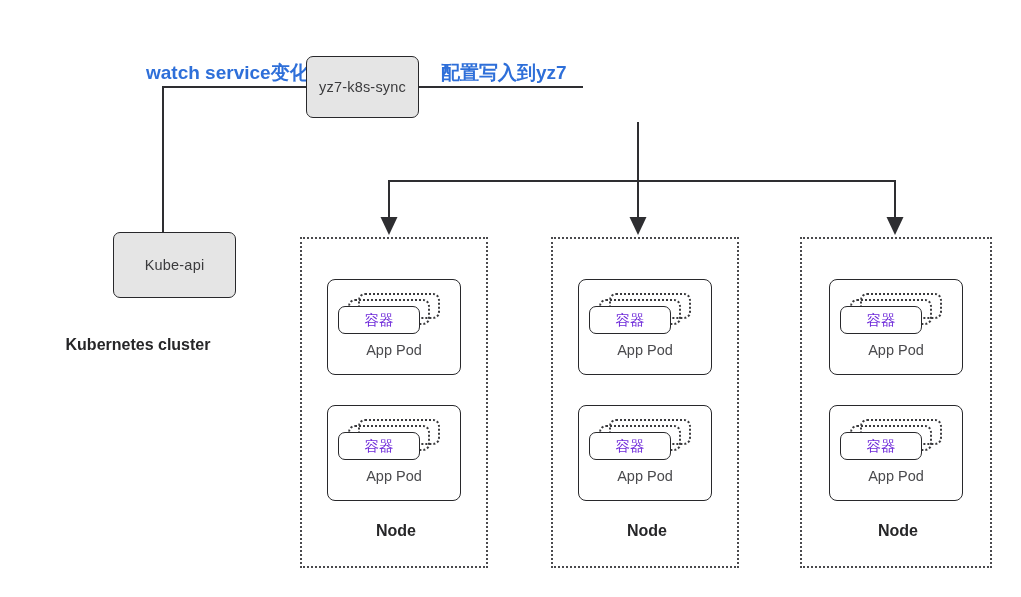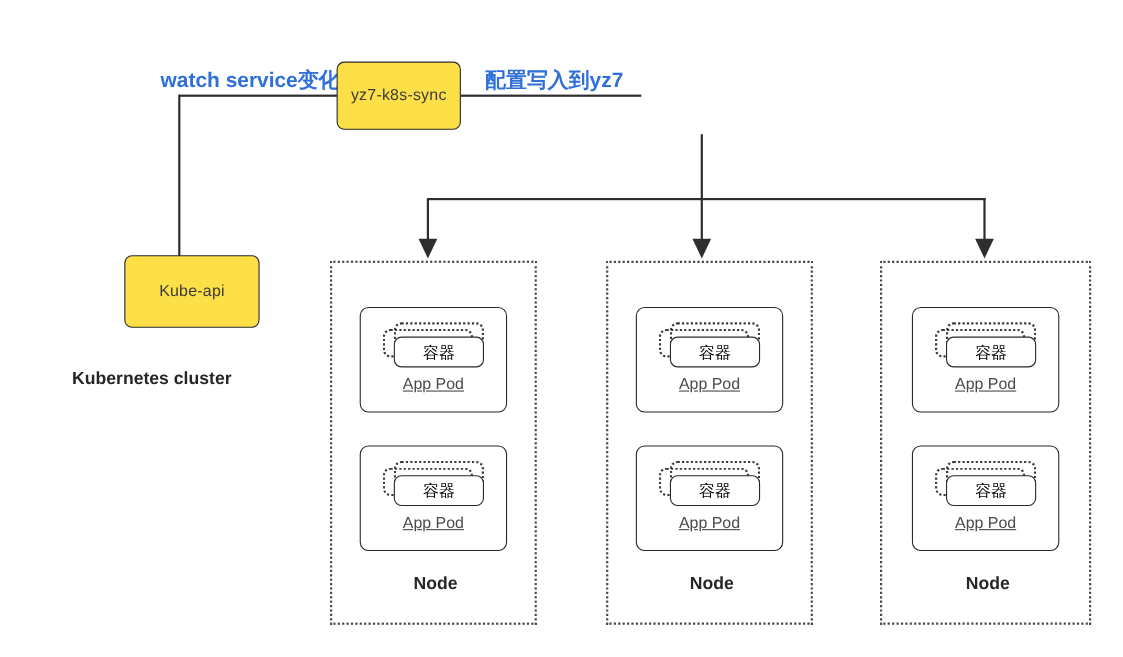"yz7-k8s-sync" .box { background: #fde047 -> #e5e5e5 }
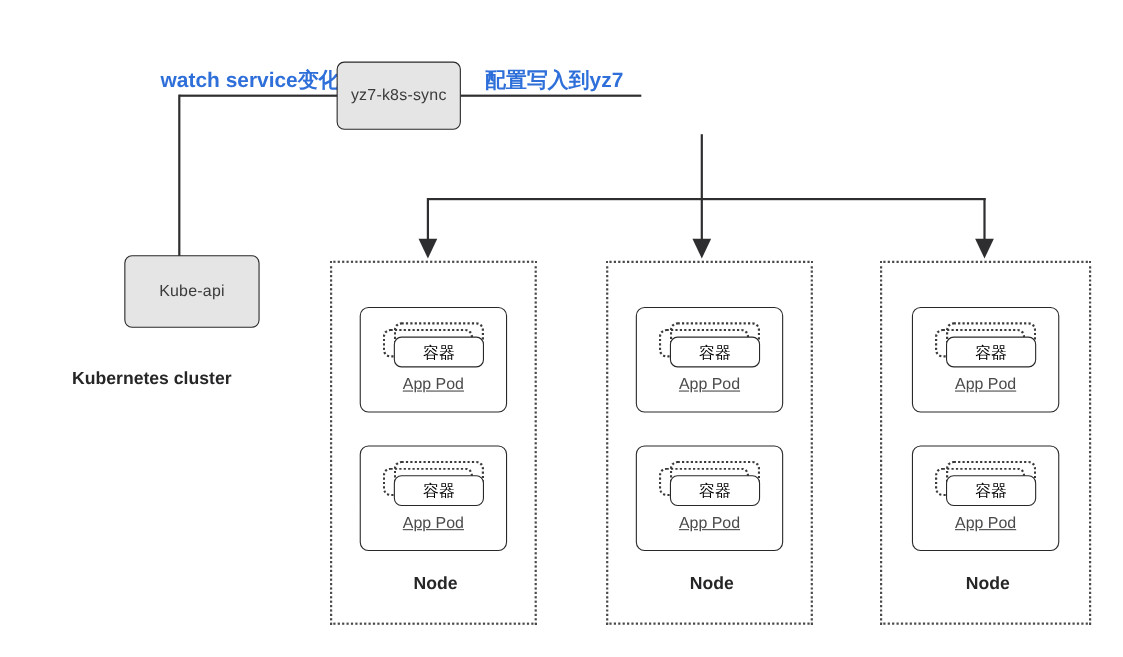"容器" .ctr-front { color: #000000 -> #6d28d9; margin-left: 20px -> none }
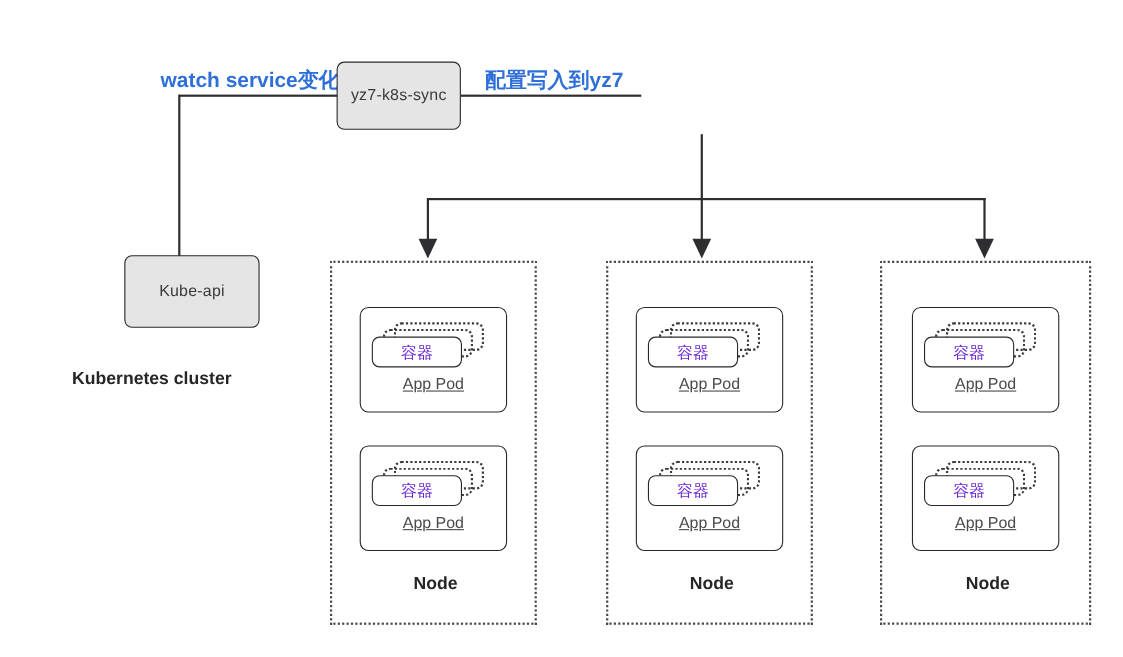"App Pod" .pod-label { text-decoration: underline -> none }
